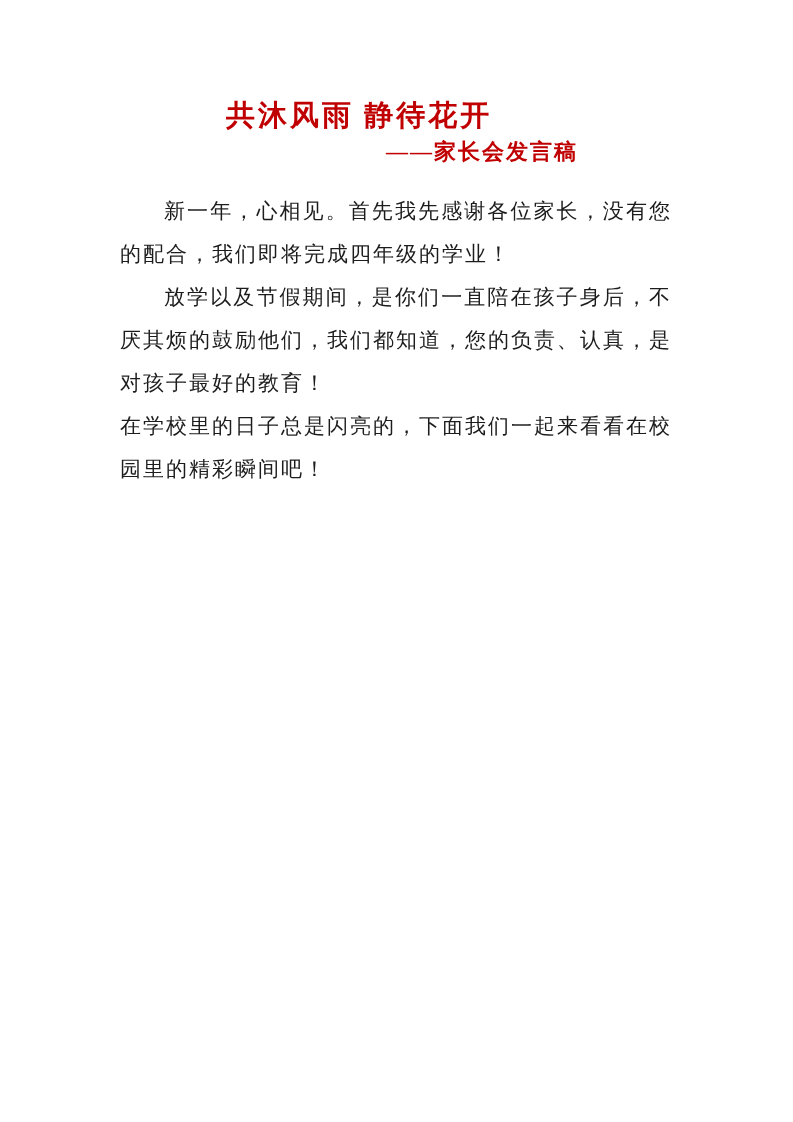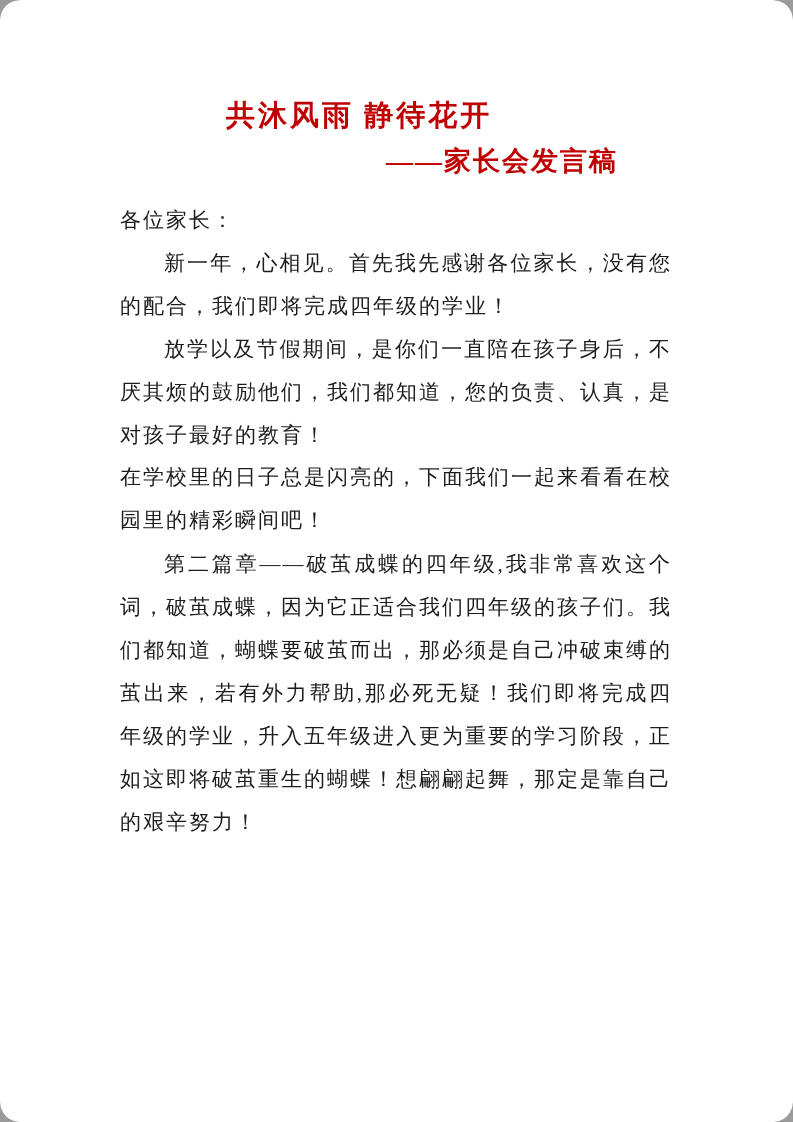"共沐风雨 静待花开" * { border-radius: 20px -> none }
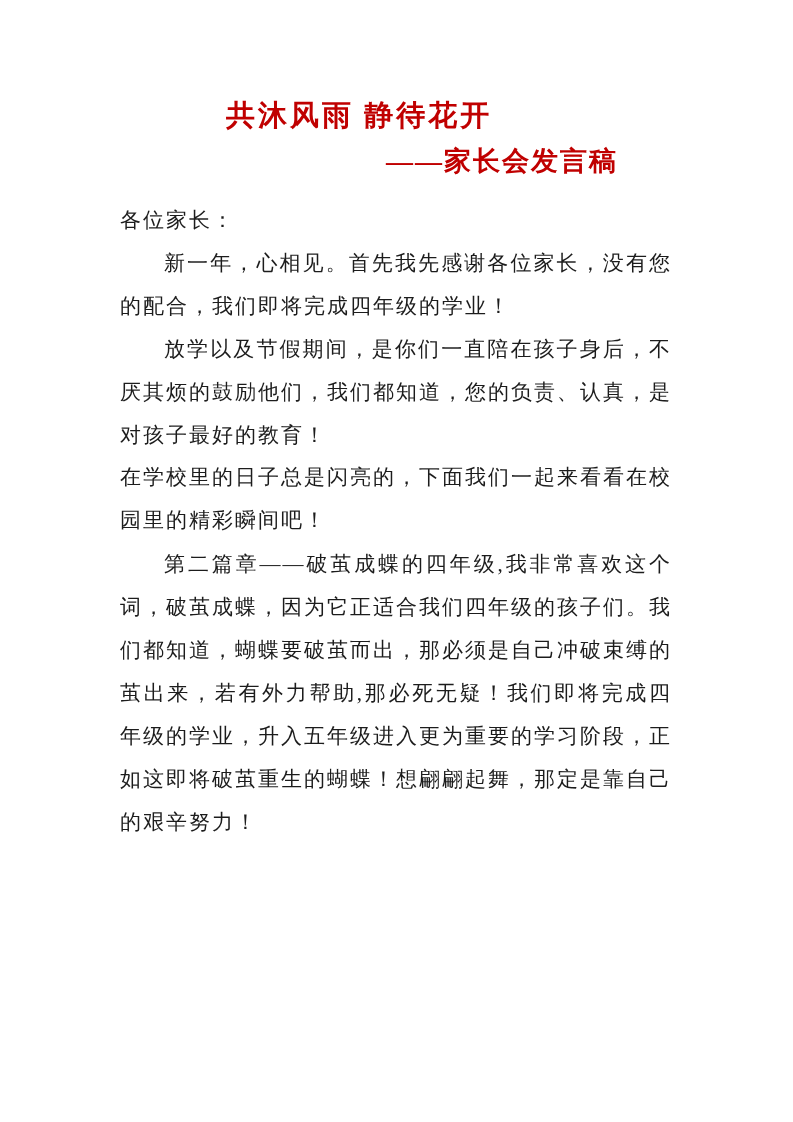"——家长会发言稿" .doc-subtitle { font-size: 27px -> 22px; margin-top: 13px -> 4px }
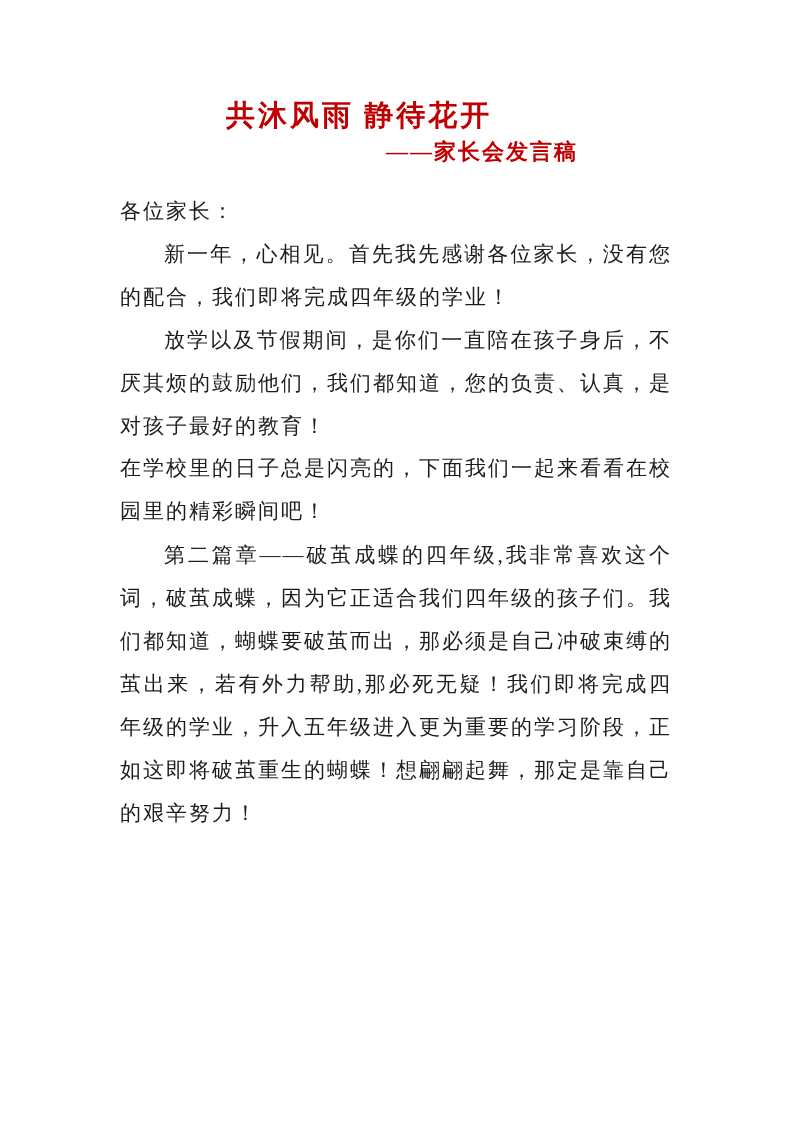"各位家长：" p.salutation { html: <p>各位家长：</p> -> none }
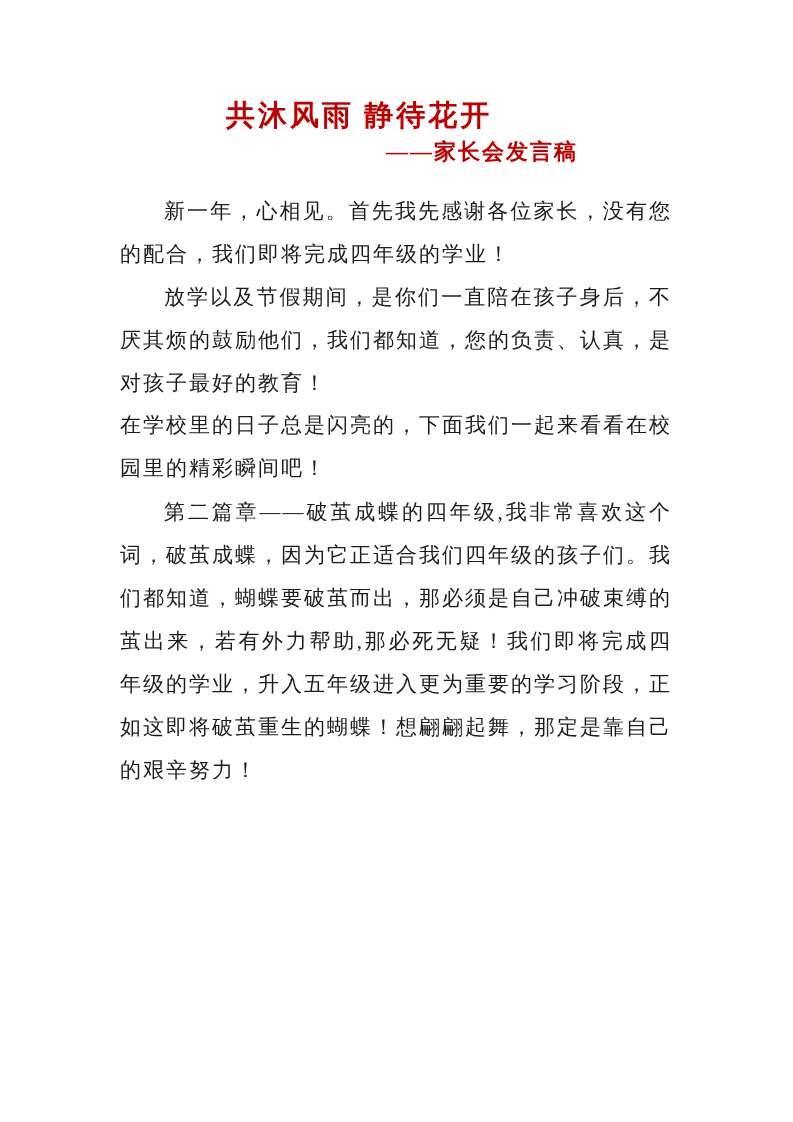"在学校里的日子总是闪亮的，下面我们一起来看看在校园里的精彩瞬间吧！" .indent-0 { font-family: Liberation Mono, monospace -> none }
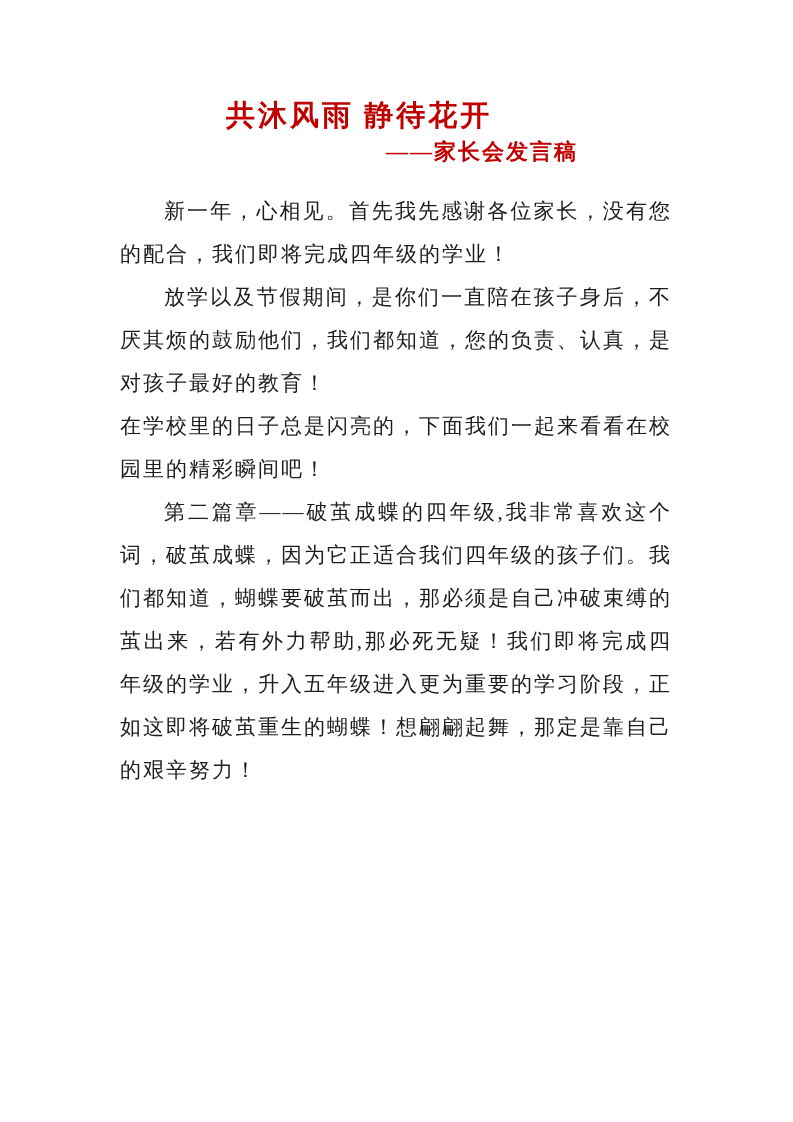"第二篇章——破茧成蝶的四年级,我非常喜欢这个词，破茧成蝶，因为它正适合我们四年级" p.indent-2 { html: <p>第二篇章——破茧成蝶的四年级,我非常喜欢这个词，破茧成蝶，因为它正适合我们四年级的孩子们。我们都知道，蝴蝶要破茧而出，那必须是自己冲破束缚的茧出来，若有外力帮助,那必死无疑！我们即将完成四年级的学业，升入五年级进入更为重要的学习阶段，正如这即将破茧重生的蝴蝶！想翩翩起舞，那定是靠自己的艰辛努力！</p> -> none }
